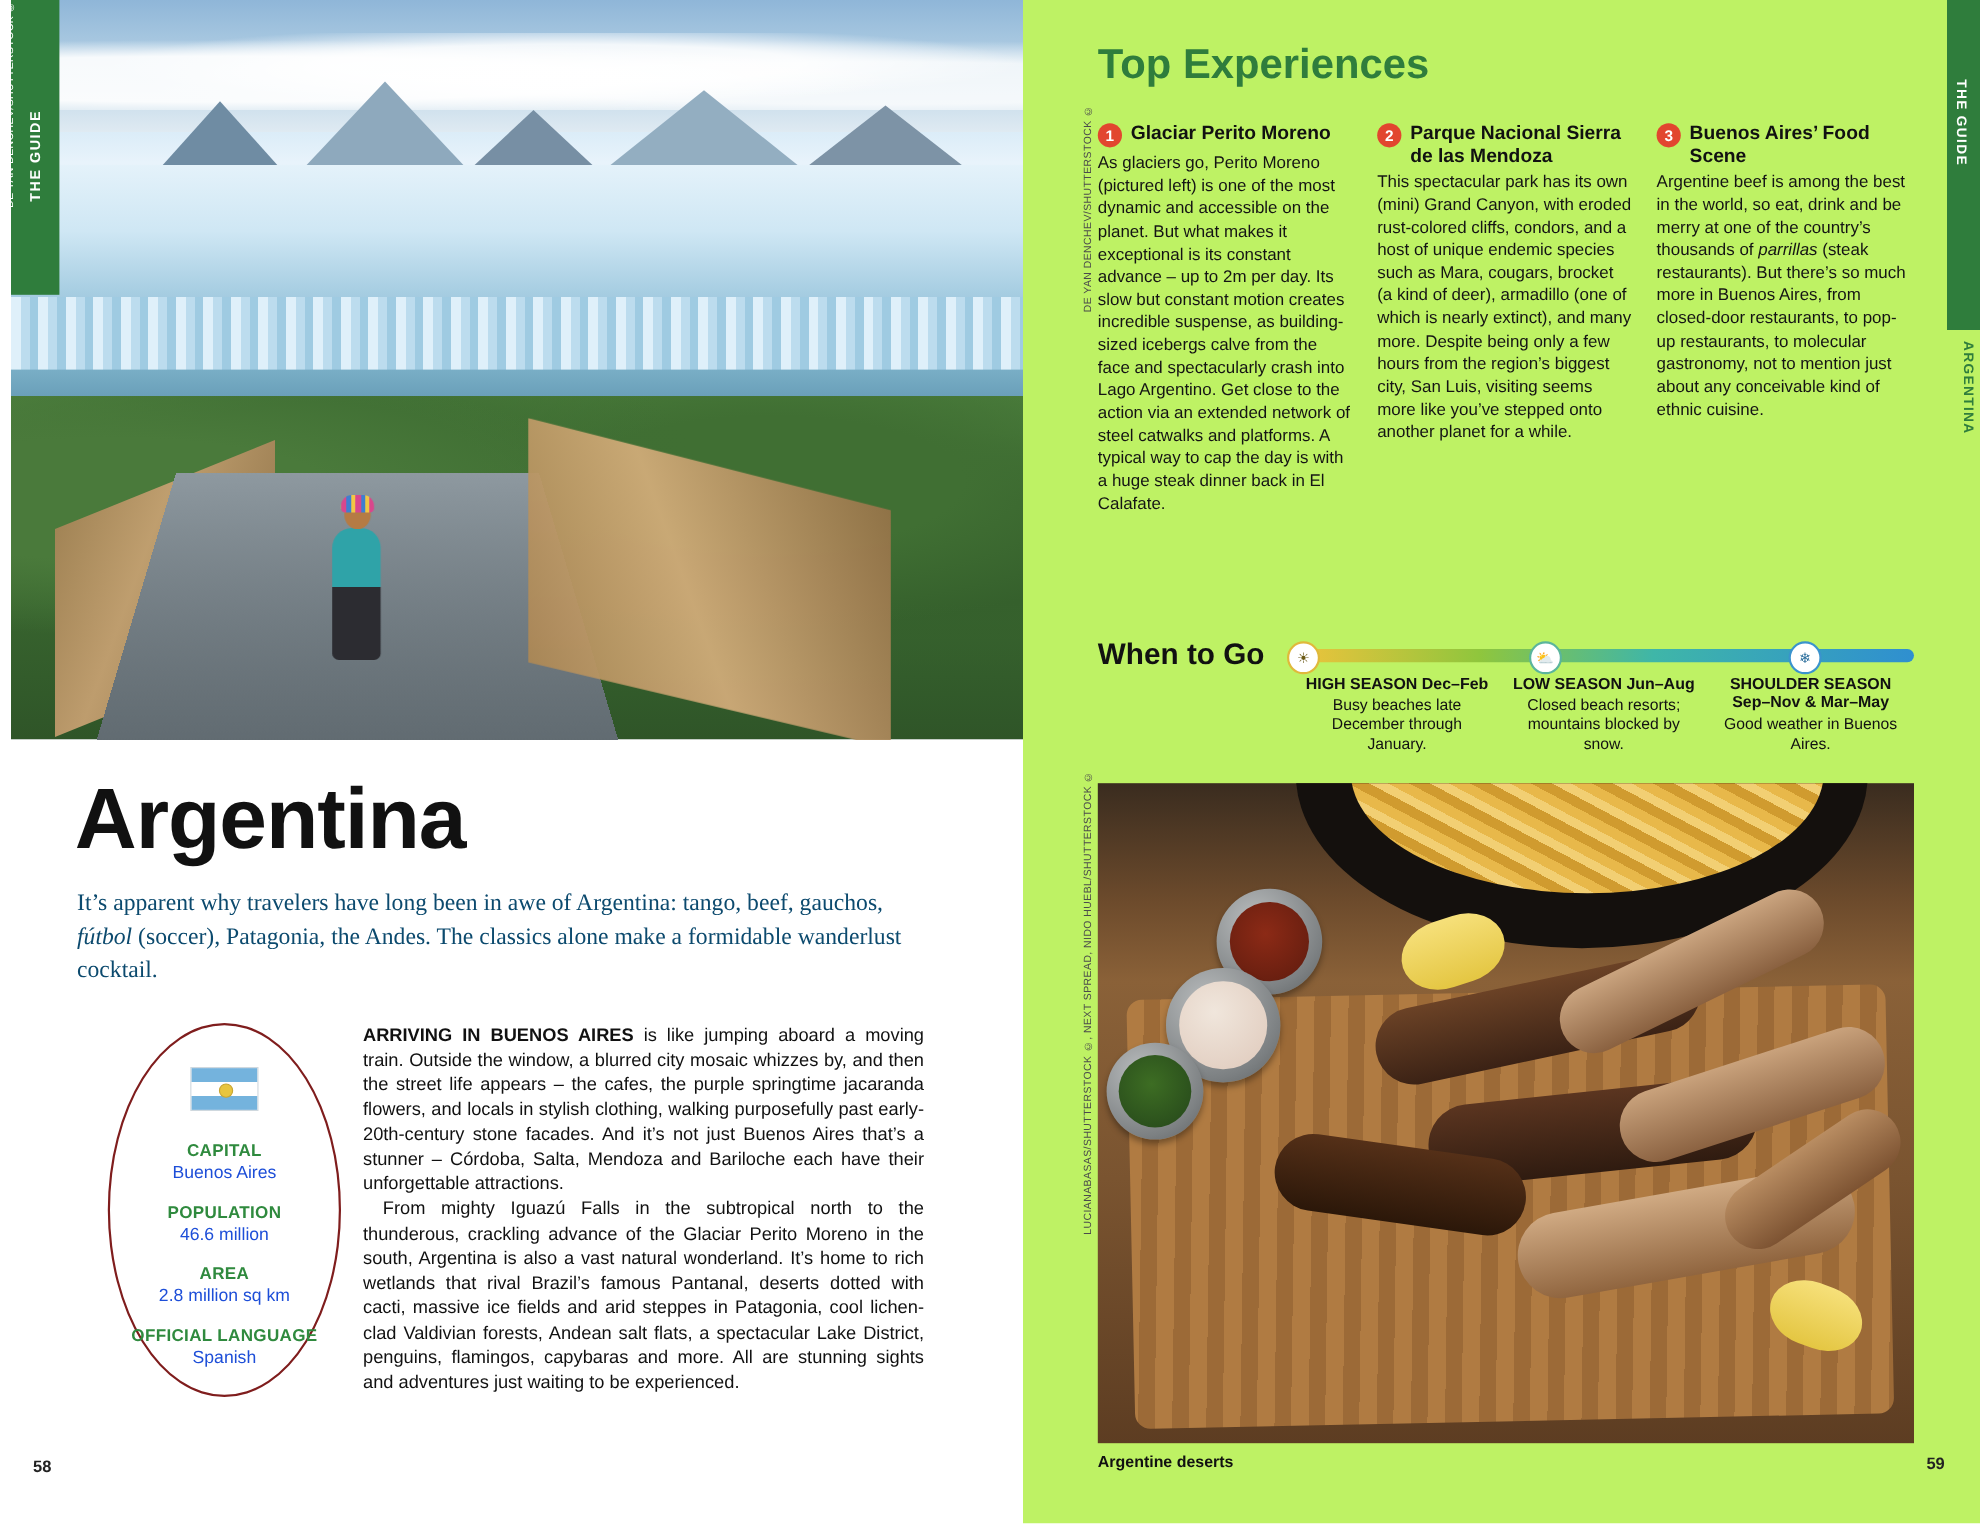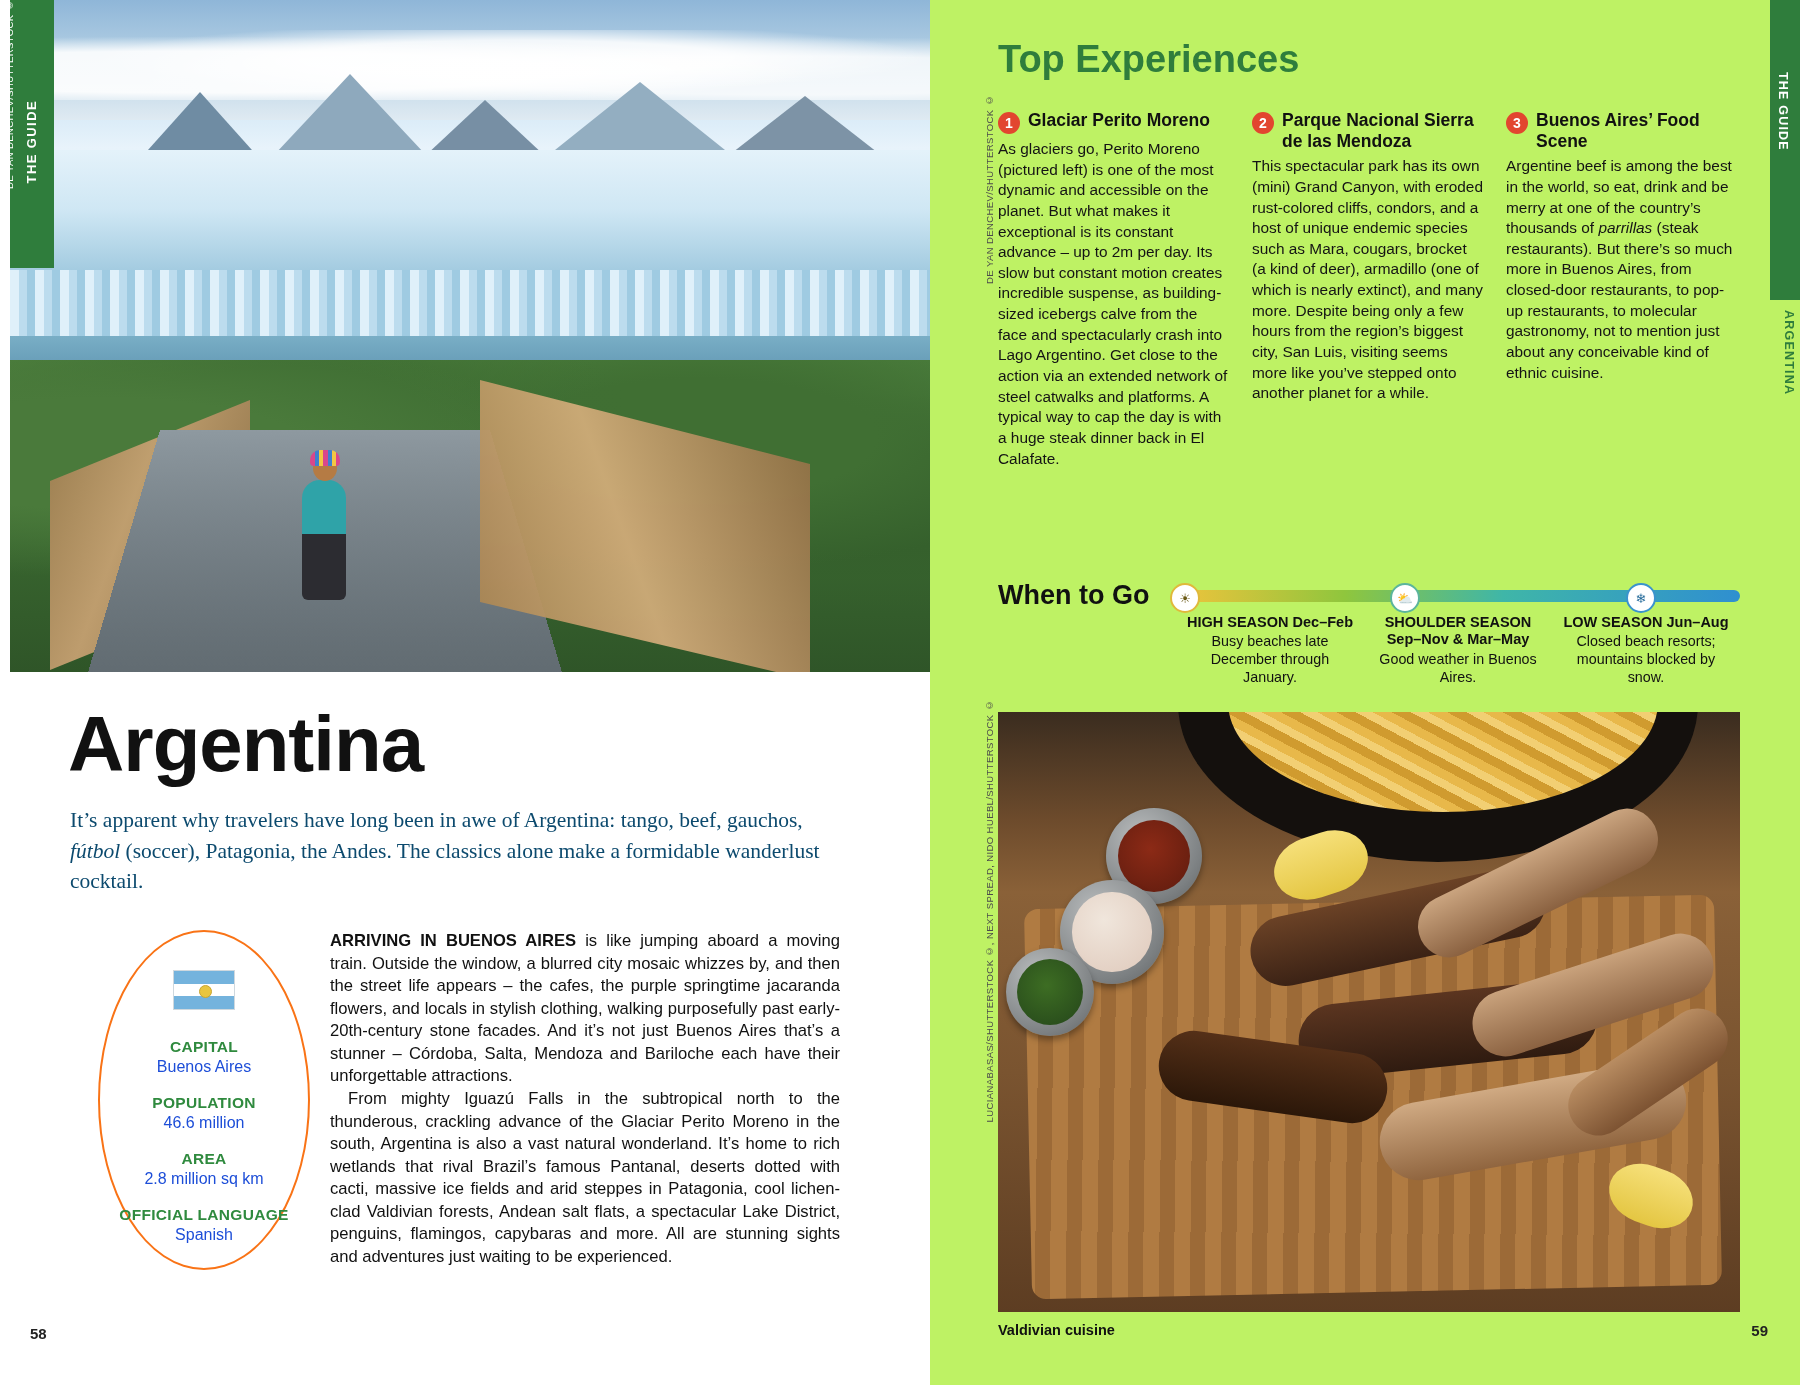"SHOULDER SEASON Sep–Nov & Mar–May" div.scol { order: before "LOW SEASON Jun–Aug" -> after "LOW SEASON Jun–Aug" }
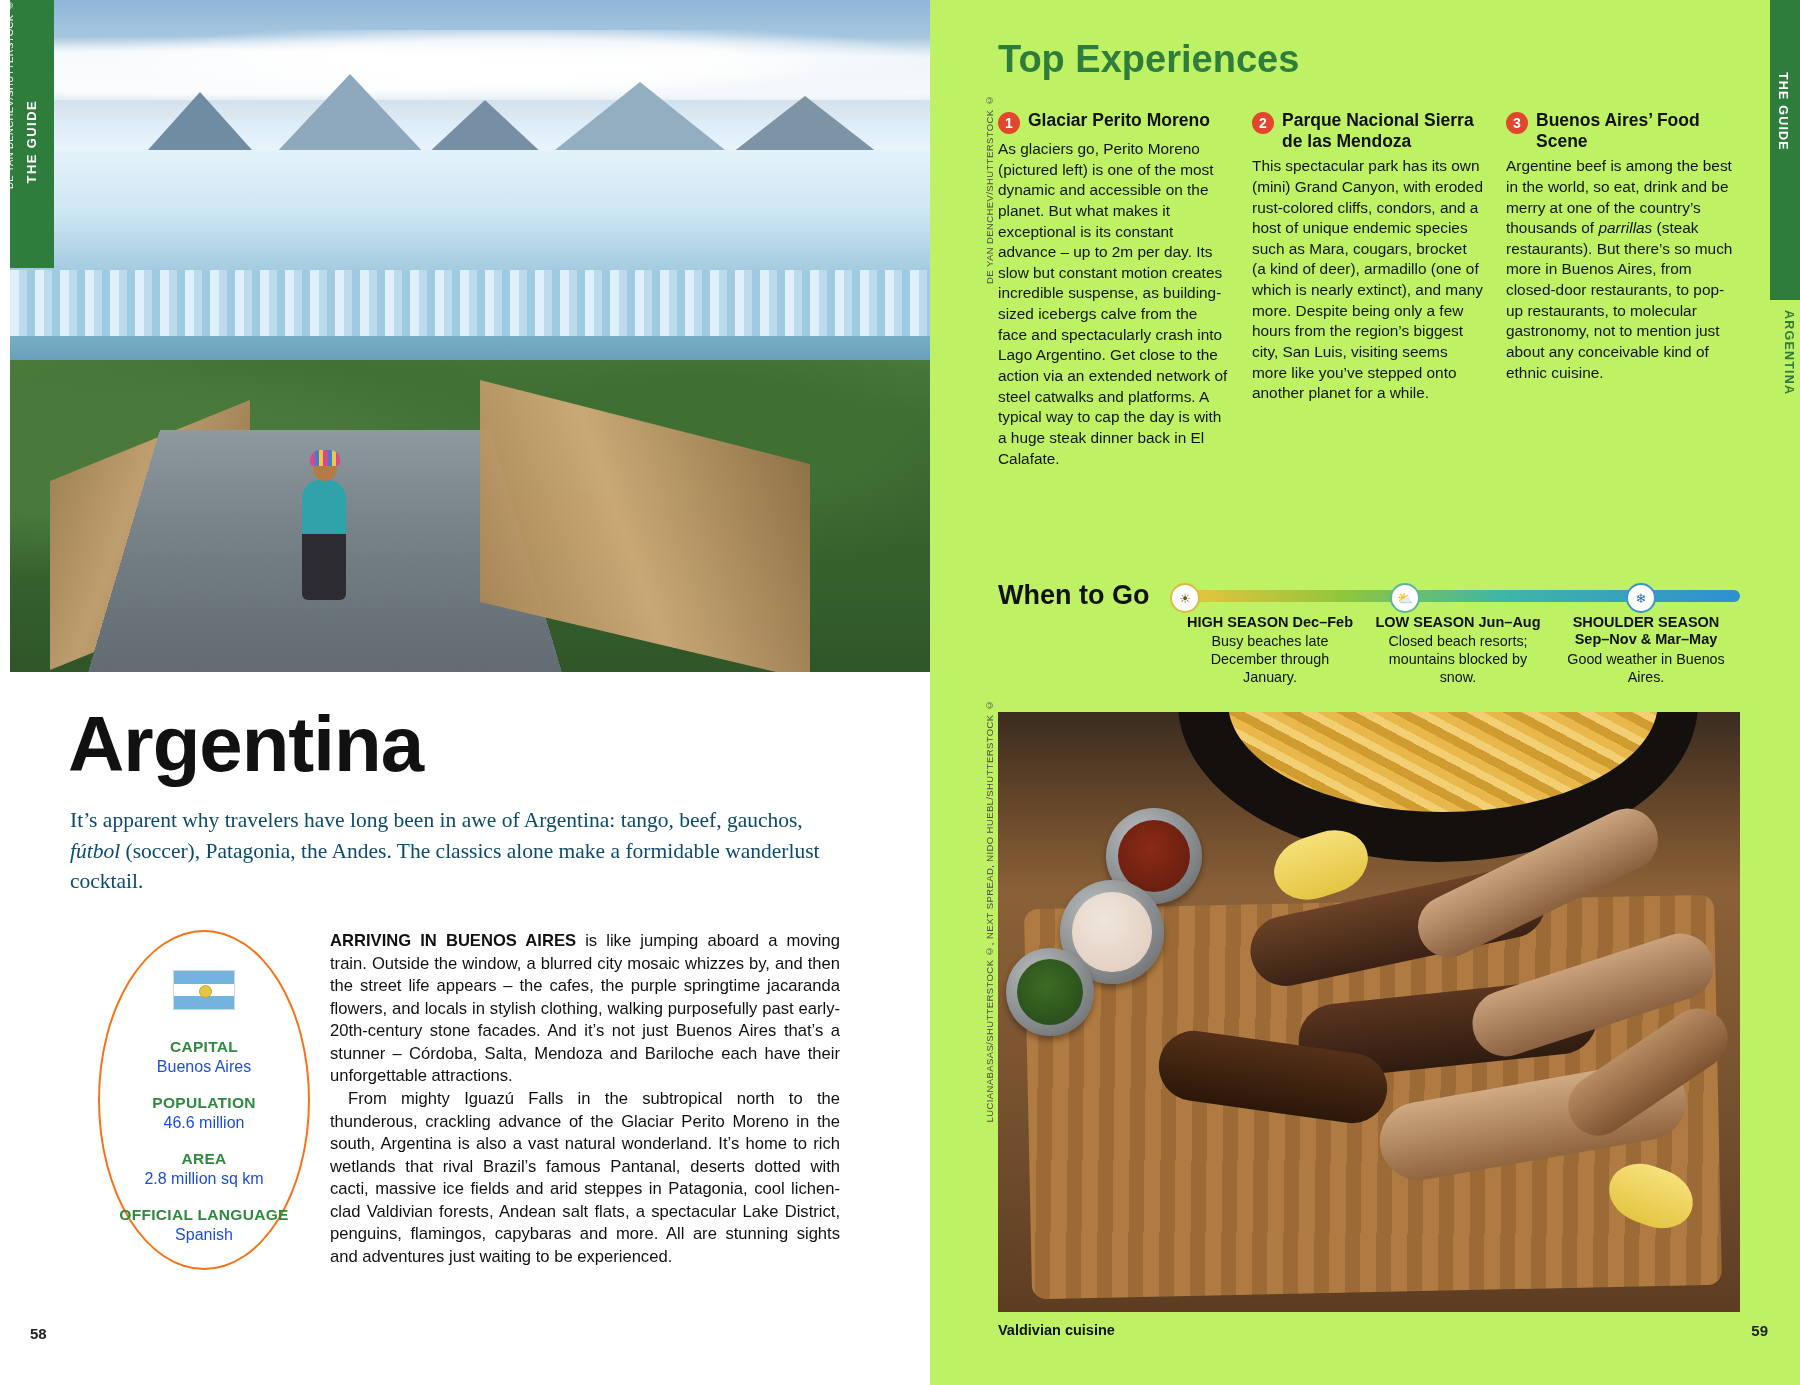"CAPITAL" .factbox { border: 2px solid #f97316 -> 2px solid #7f1d1d }
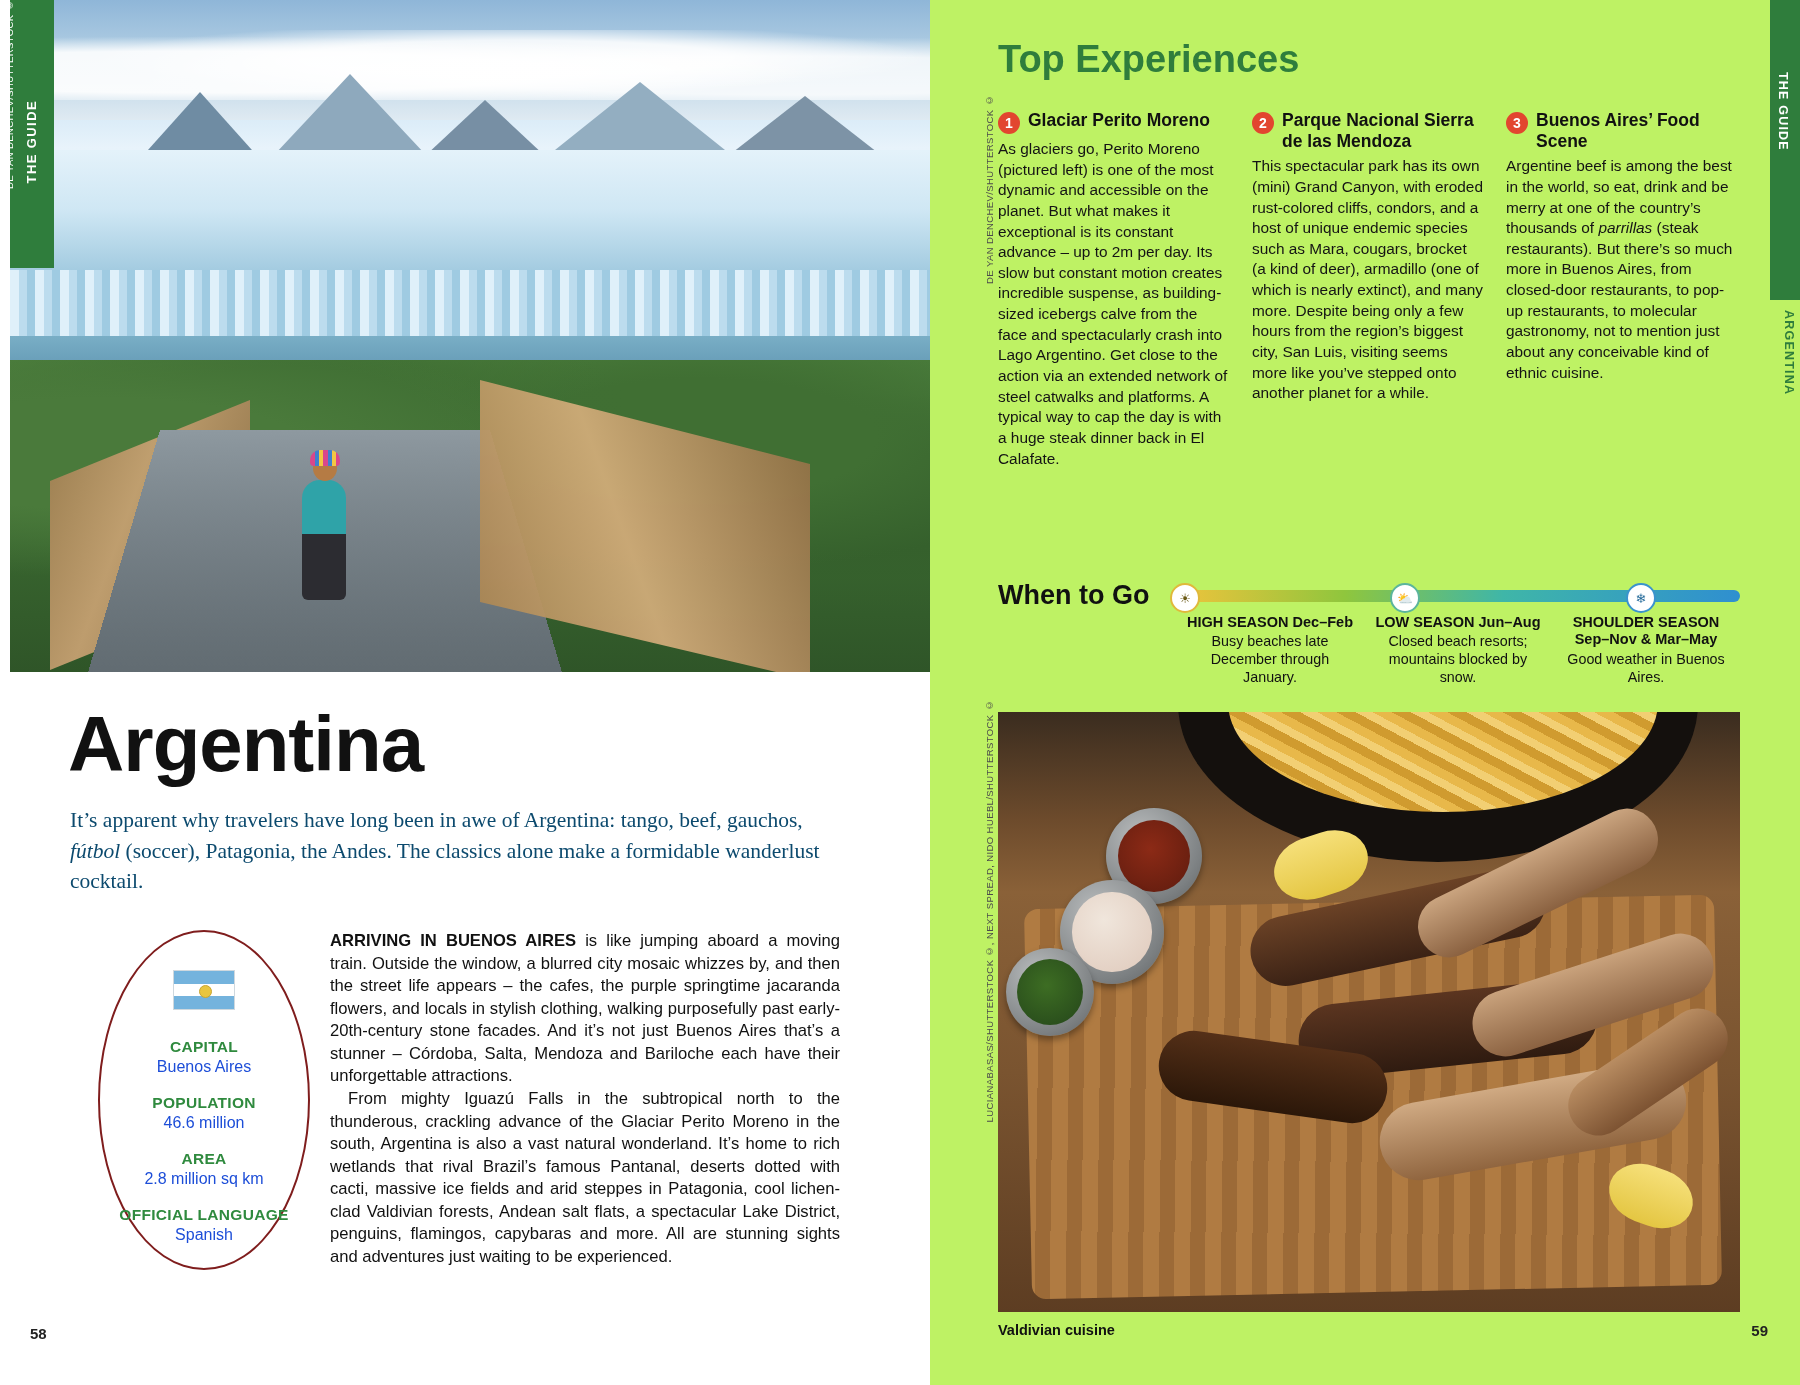"Valdivian cuisine" div.caption { text: Valdivian cuisine -> Argentine deserts }
